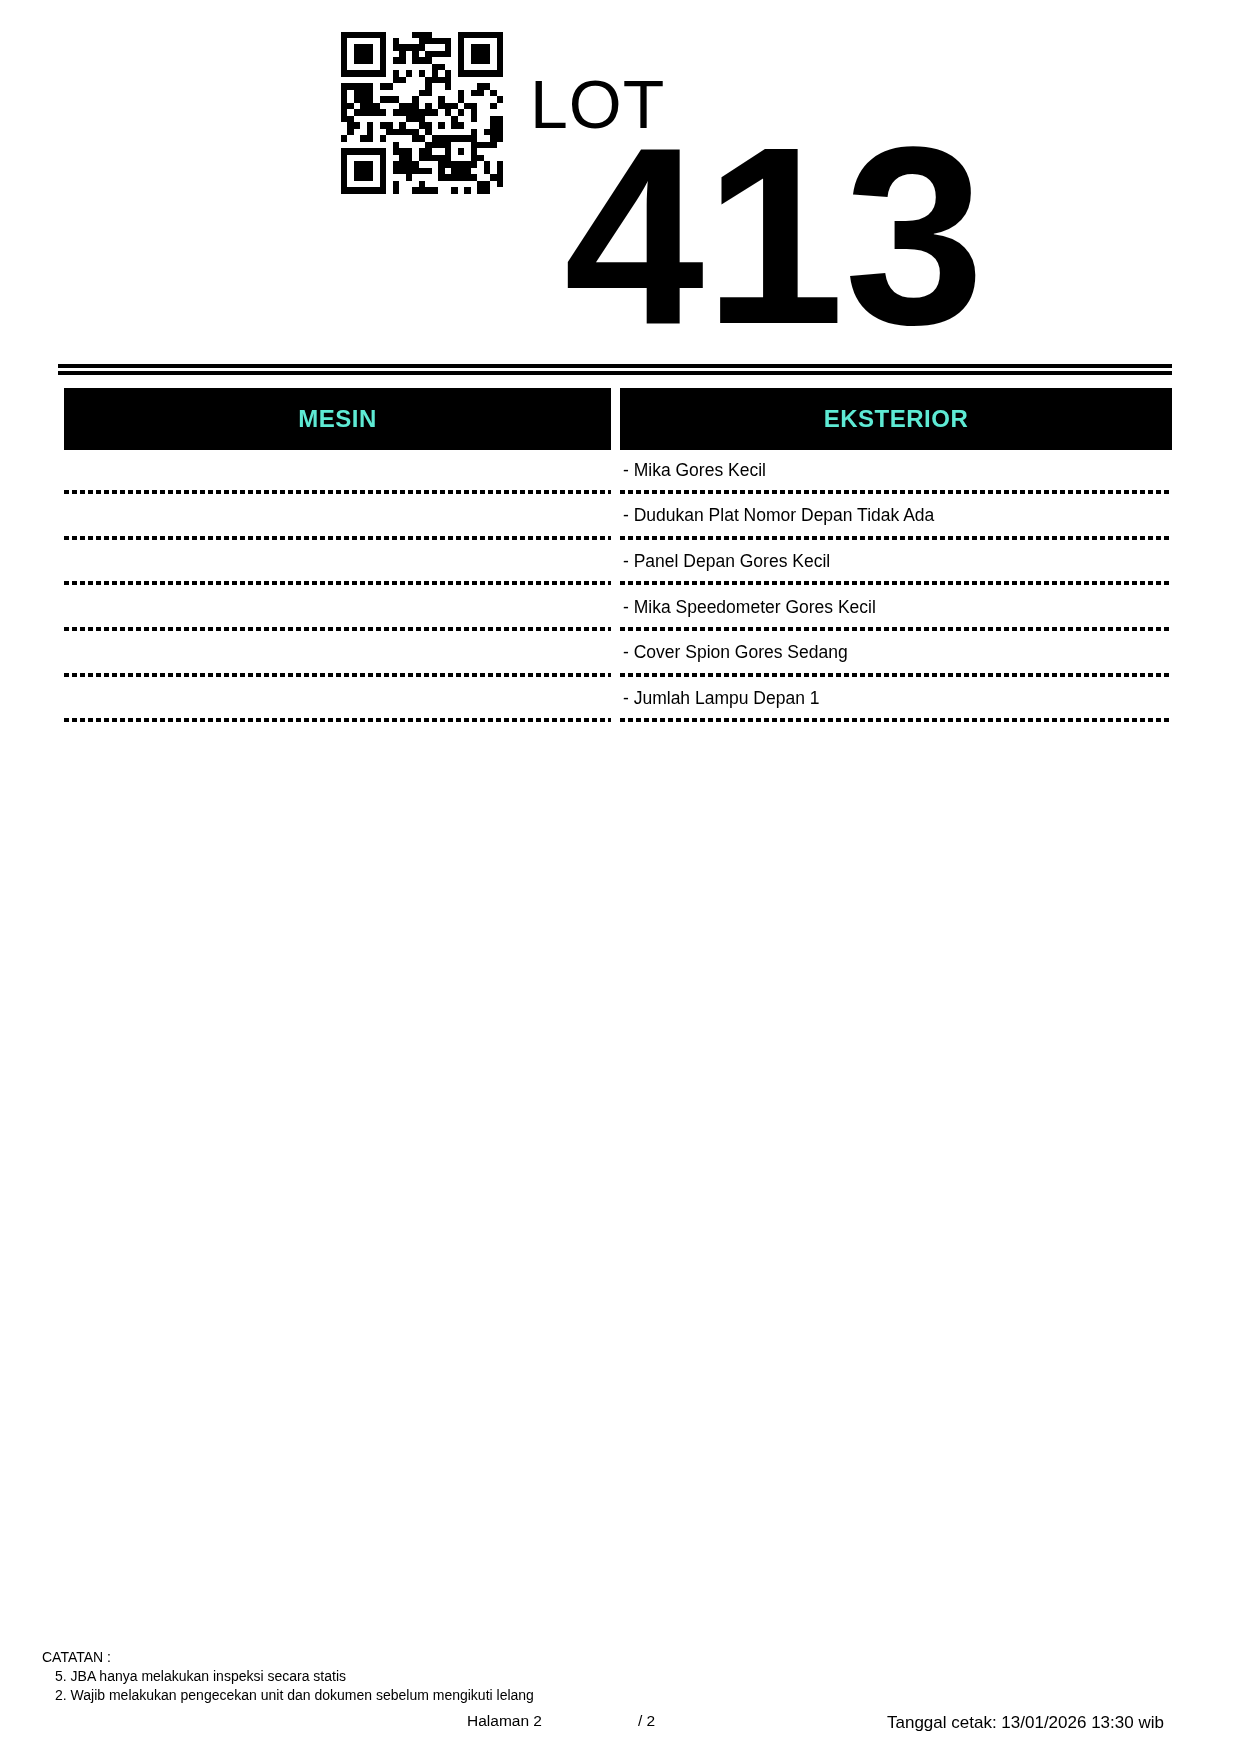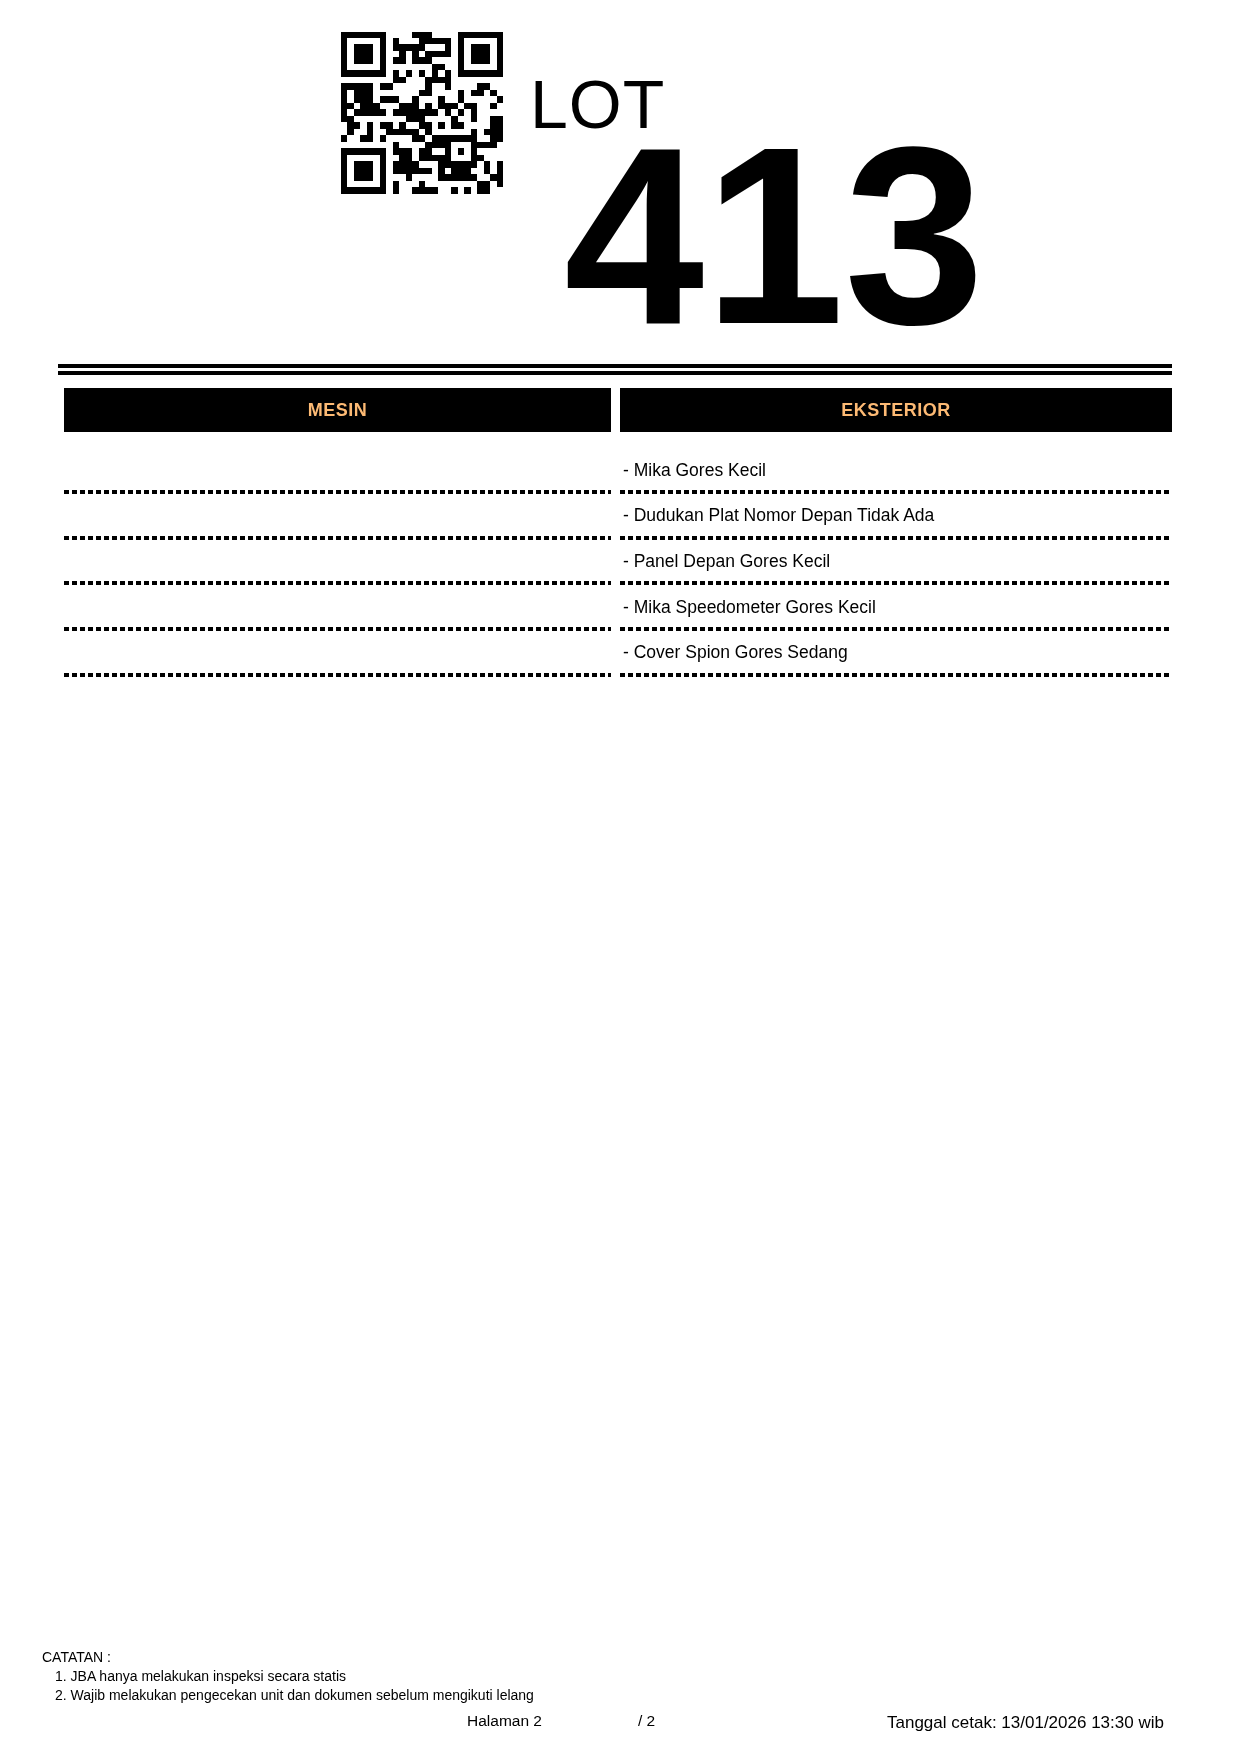"MESIN" .bar { color: #fdba74 -> #5eead4; font-size: 18px -> 24px; height: 44px -> 62px }
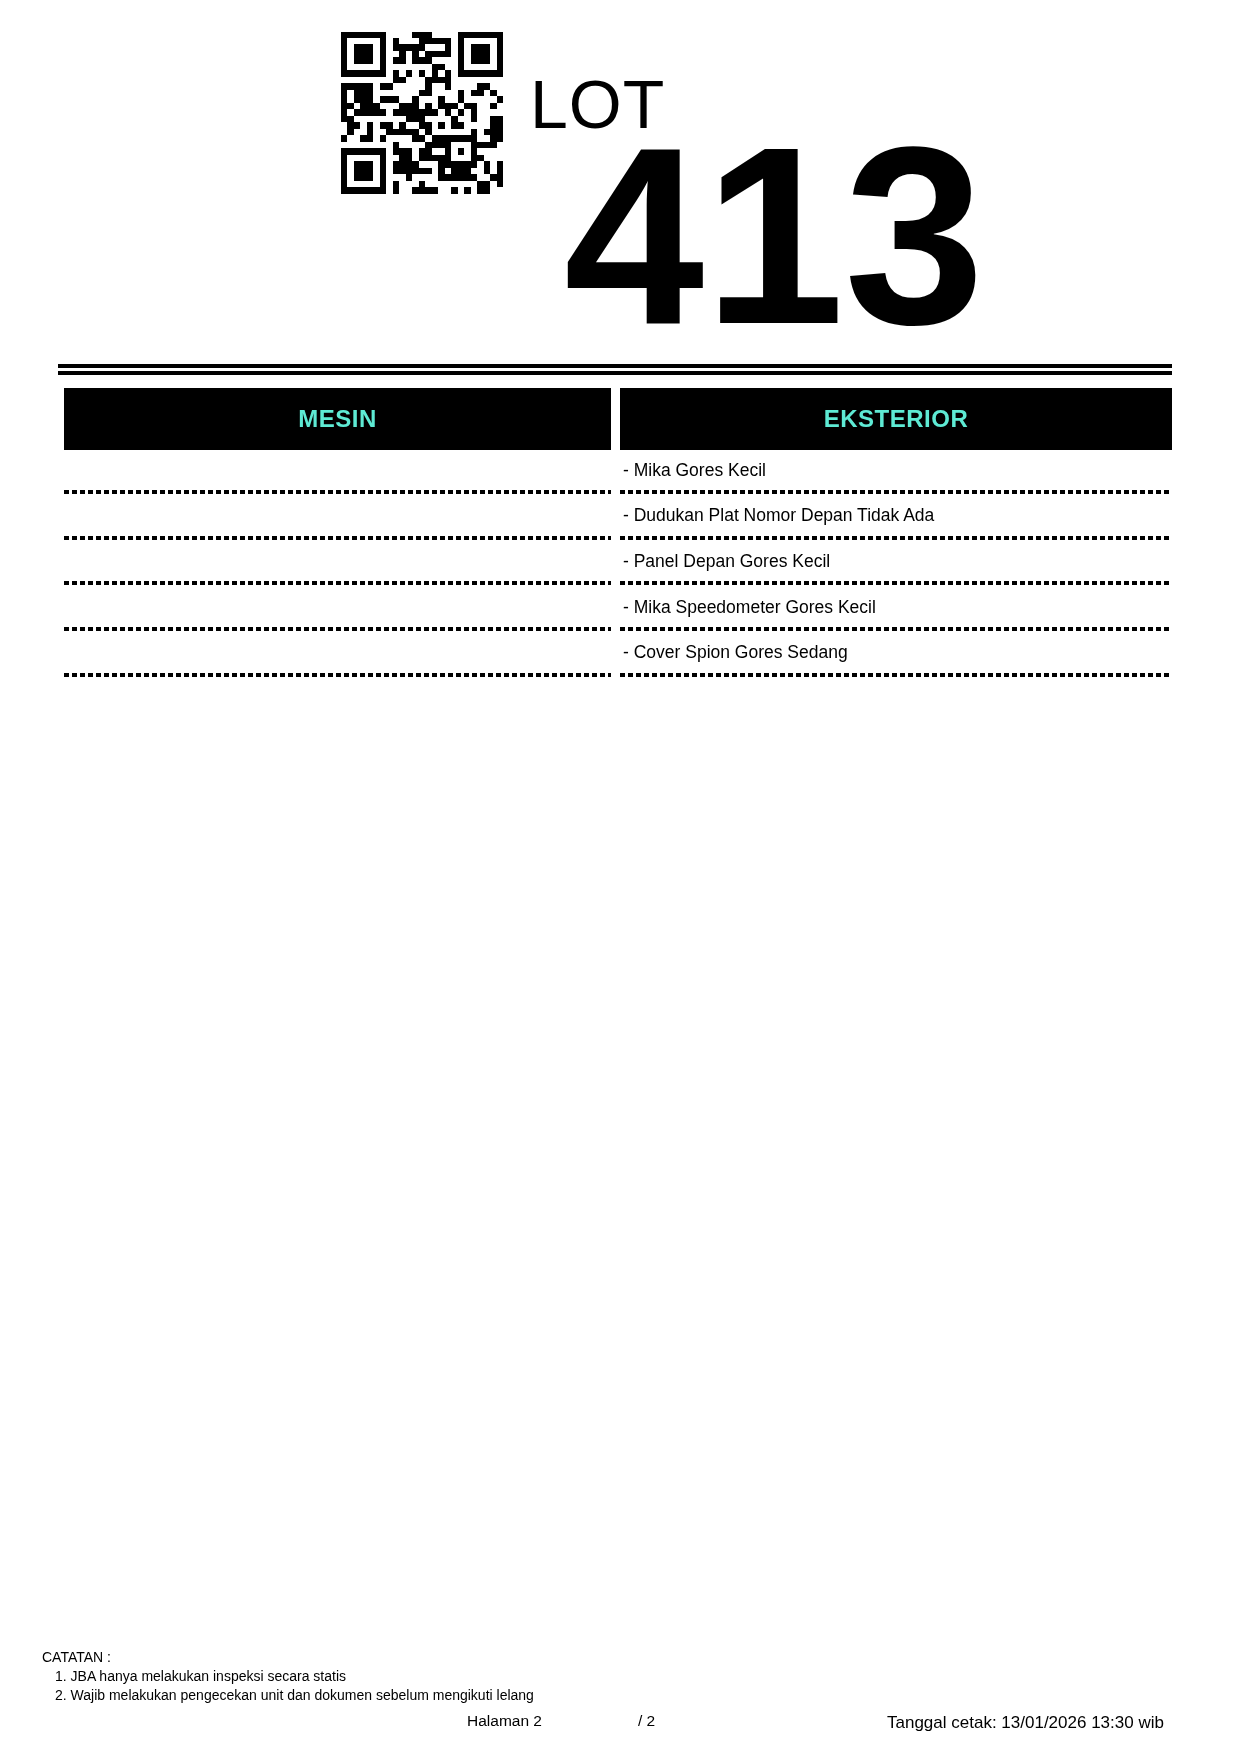"- Jumlah Lampu Depan 1" div.trow { html: none -> <div> <div> <span></span> </div> <div></div> <div> <span>- Jumlah Lampu Depan 1</span> </div> </div> }
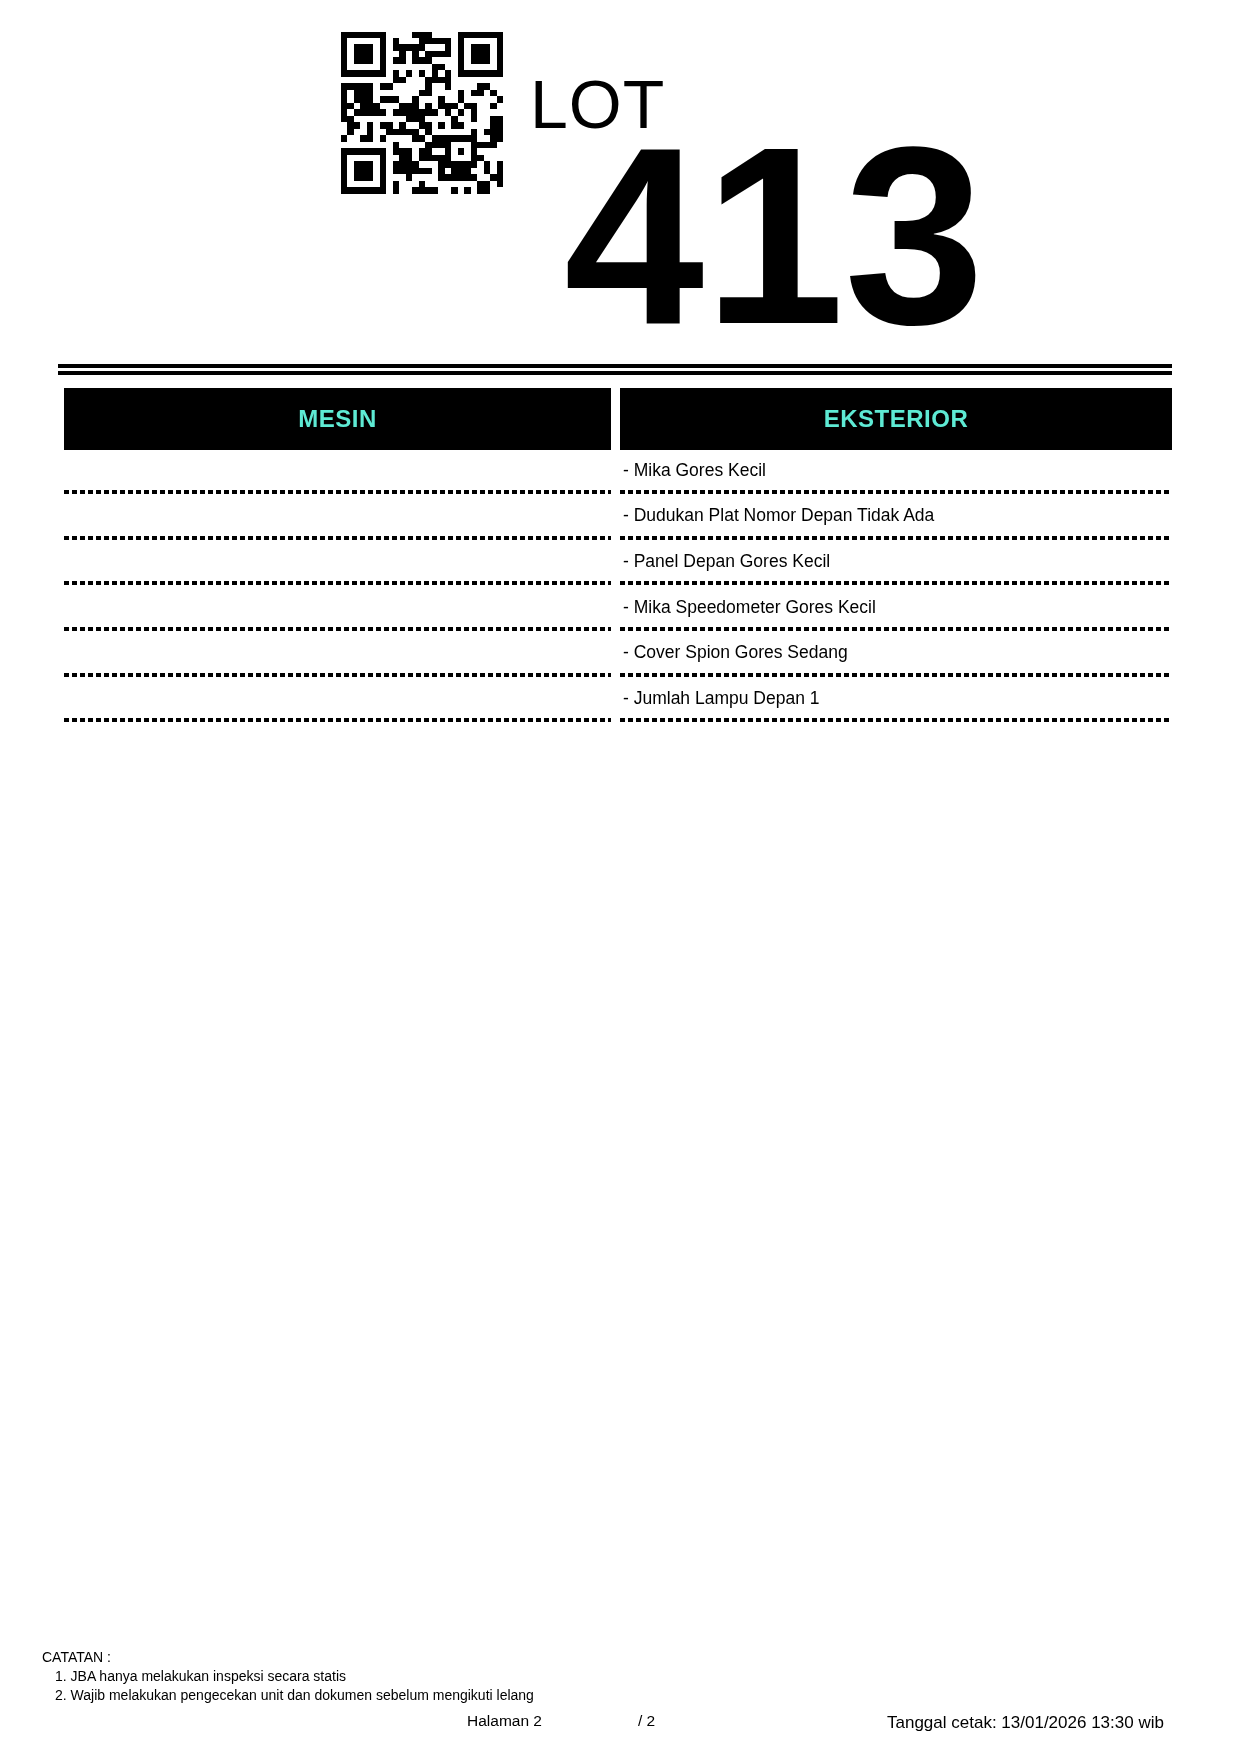"1. JBA hanya melakukan inspeksi" div.note-item { text: 1 -> 5 }
